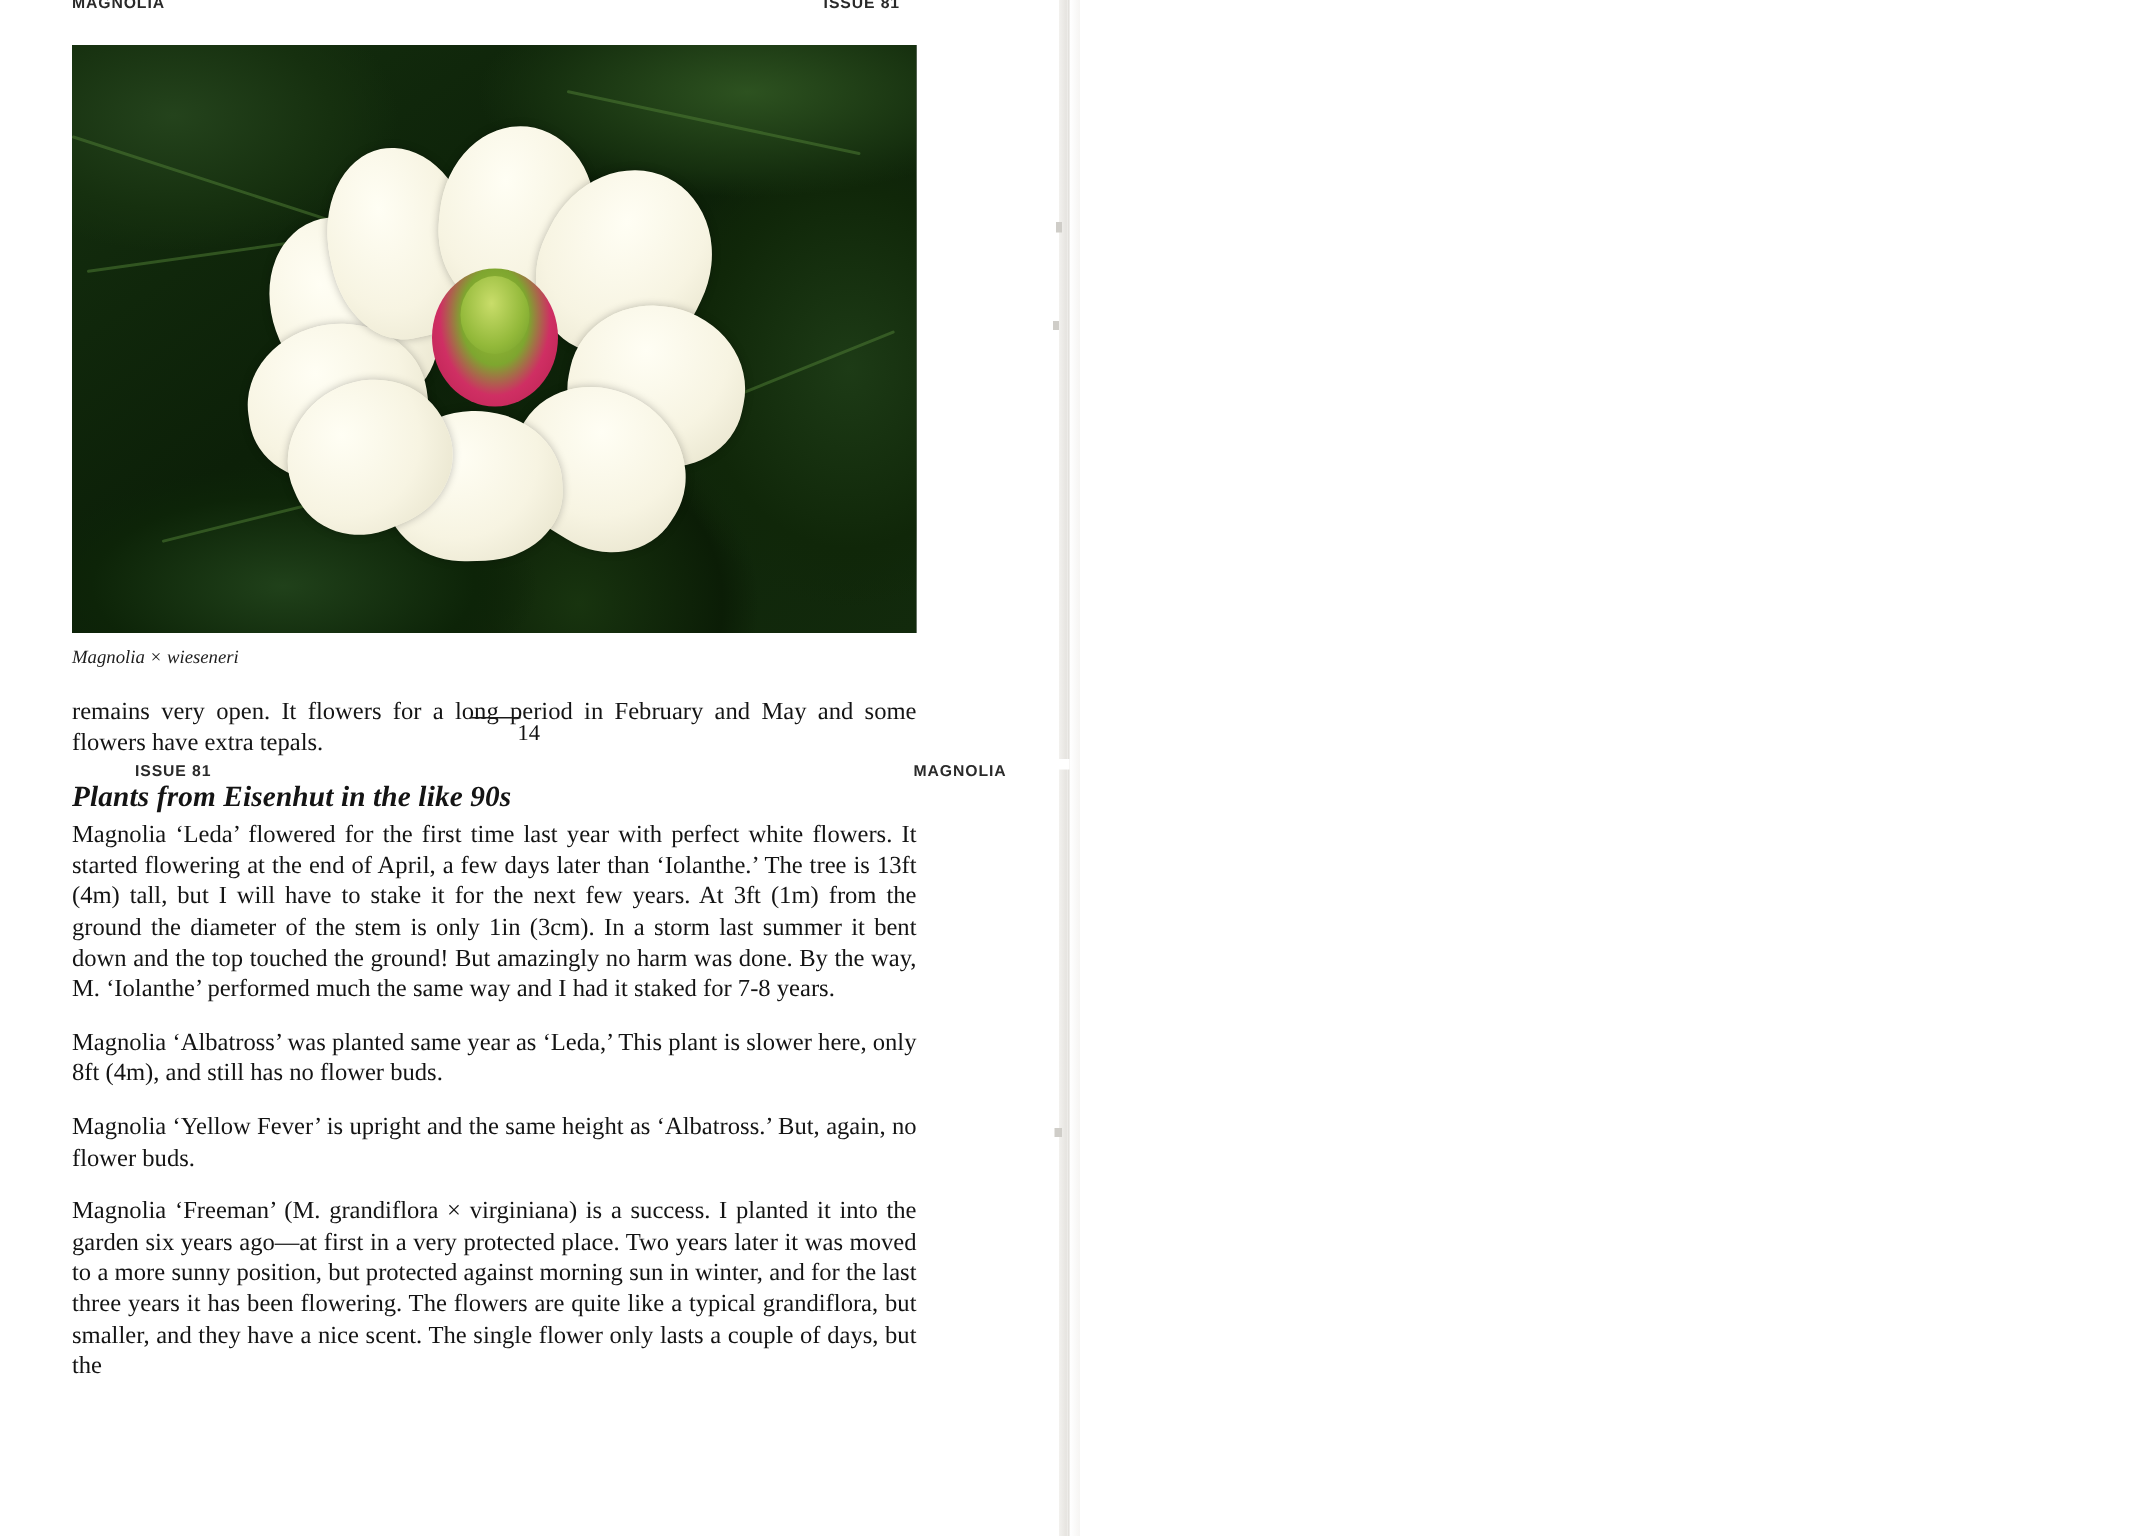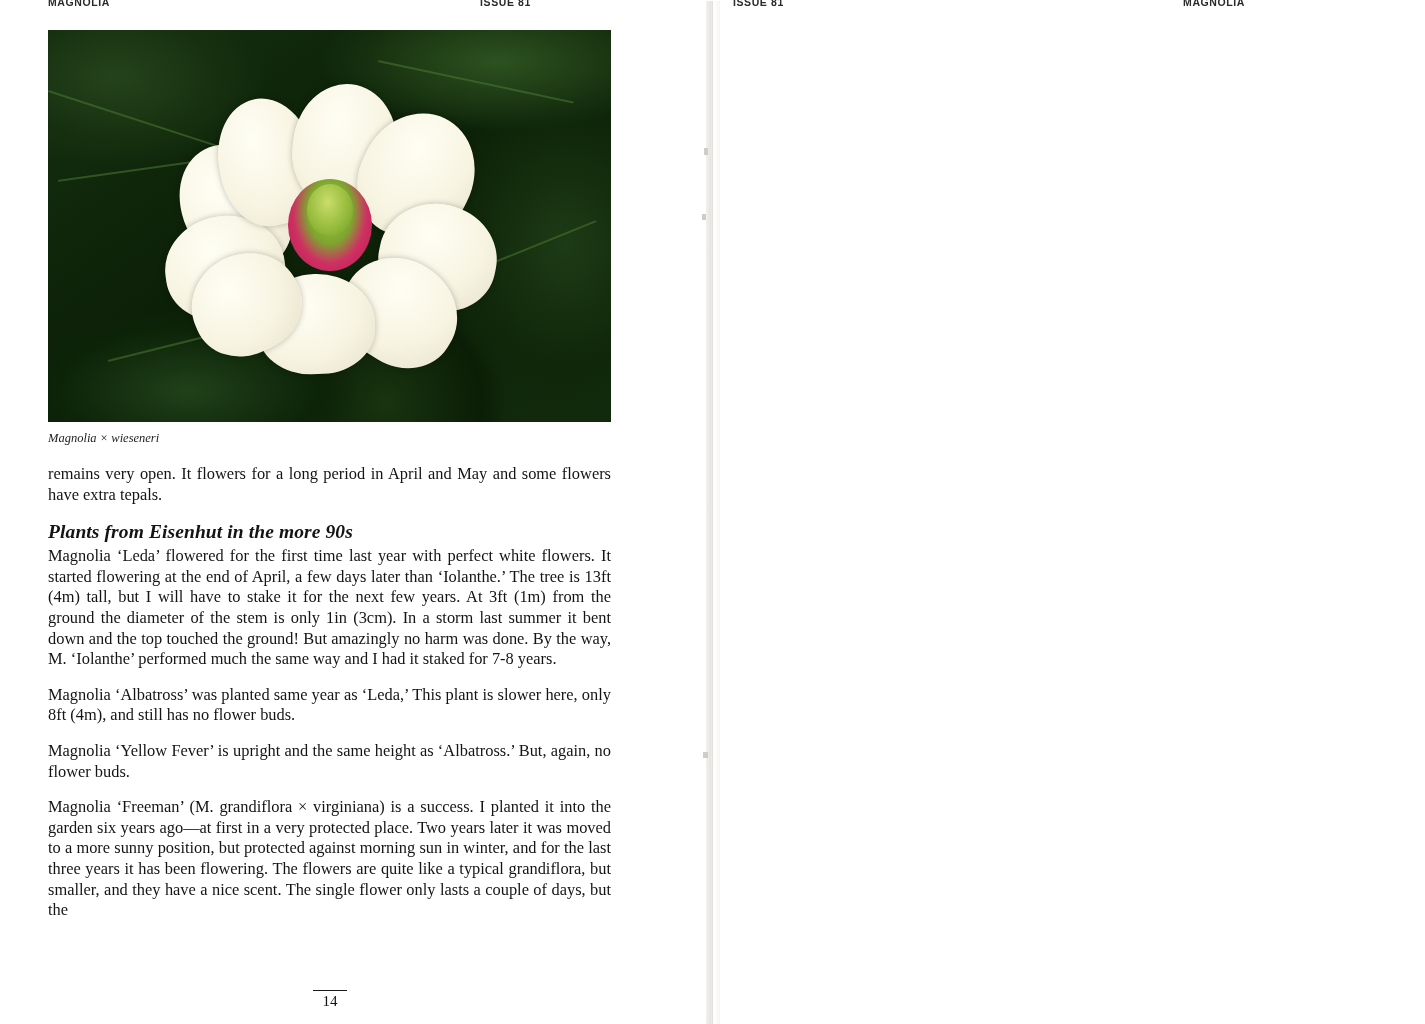"MAGNOLIA" .spread { flex-direction: none -> column }
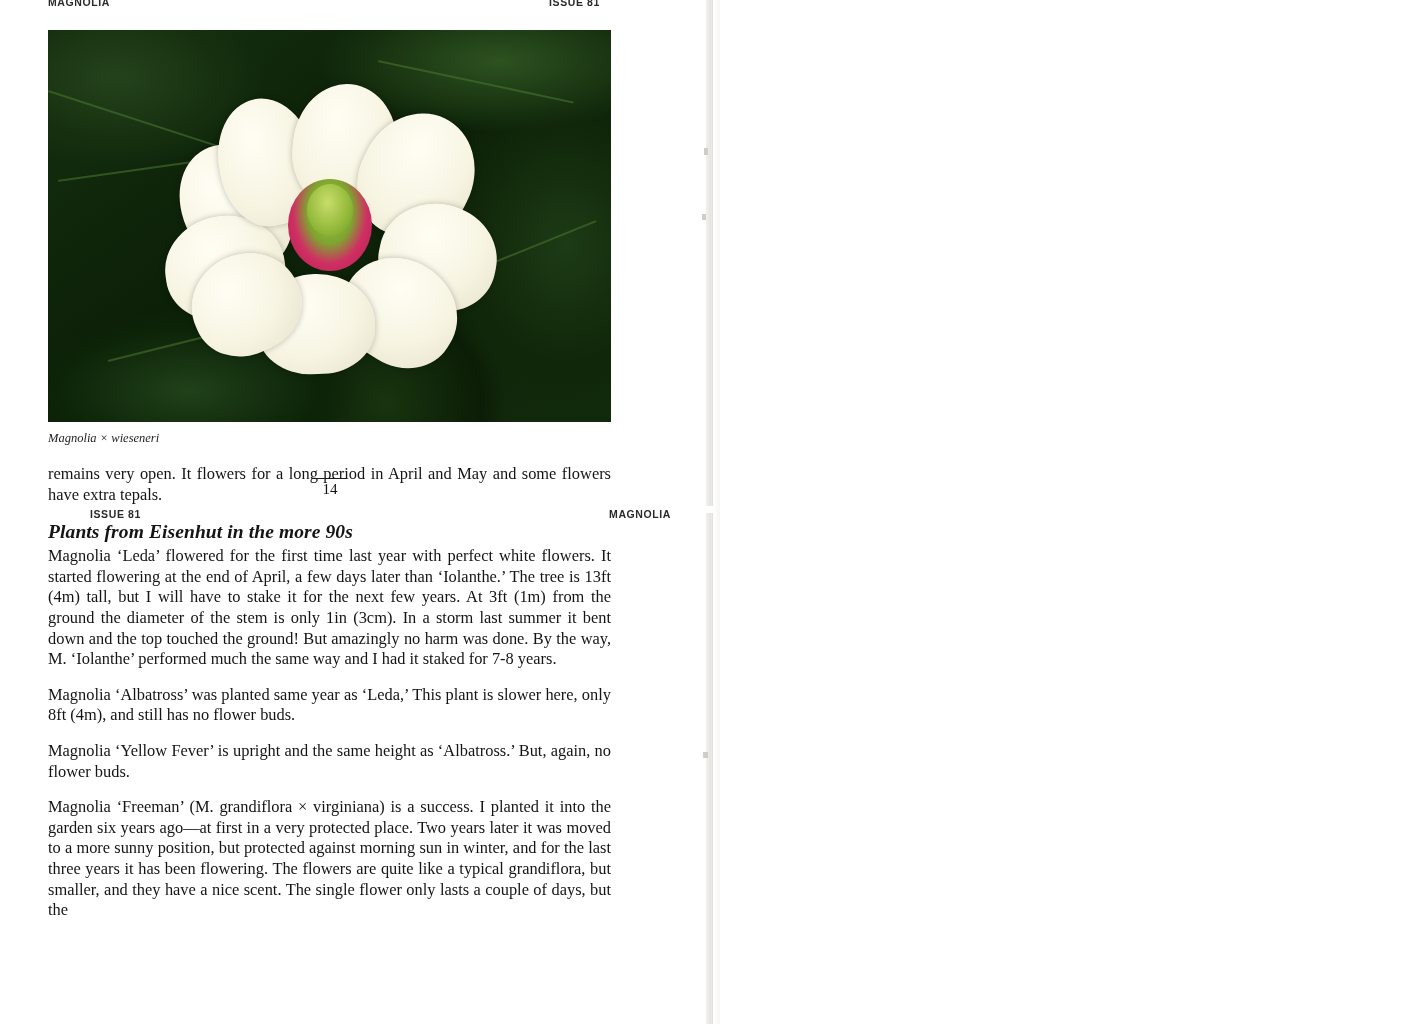"remains very open. It flowers" p.body { text: April -> February }
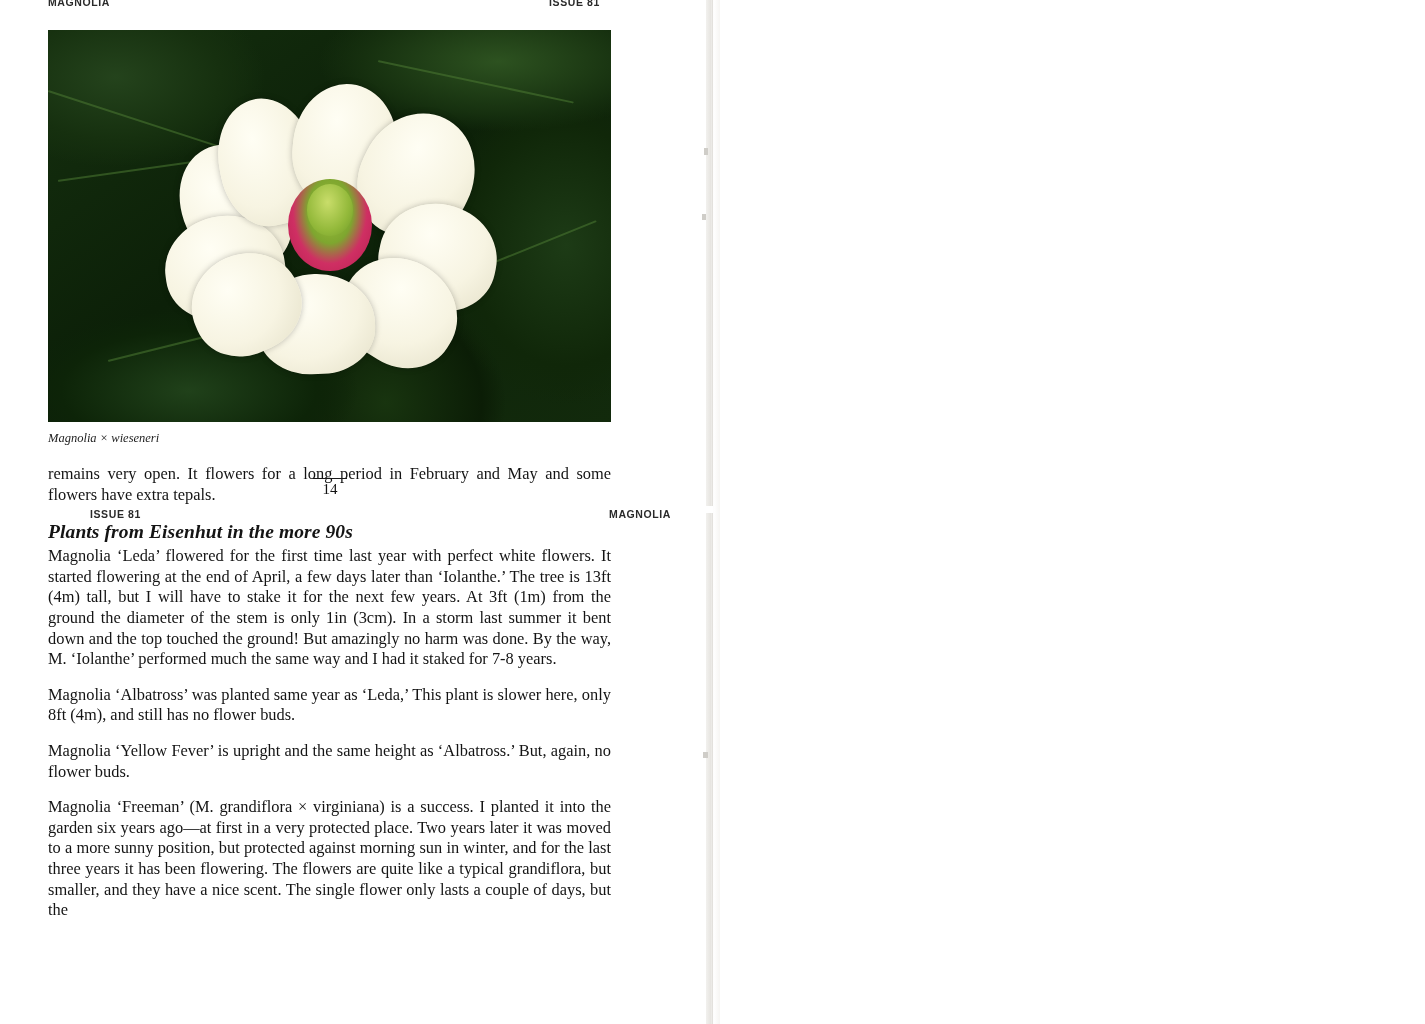"14" .folio { text-align: center -> right }
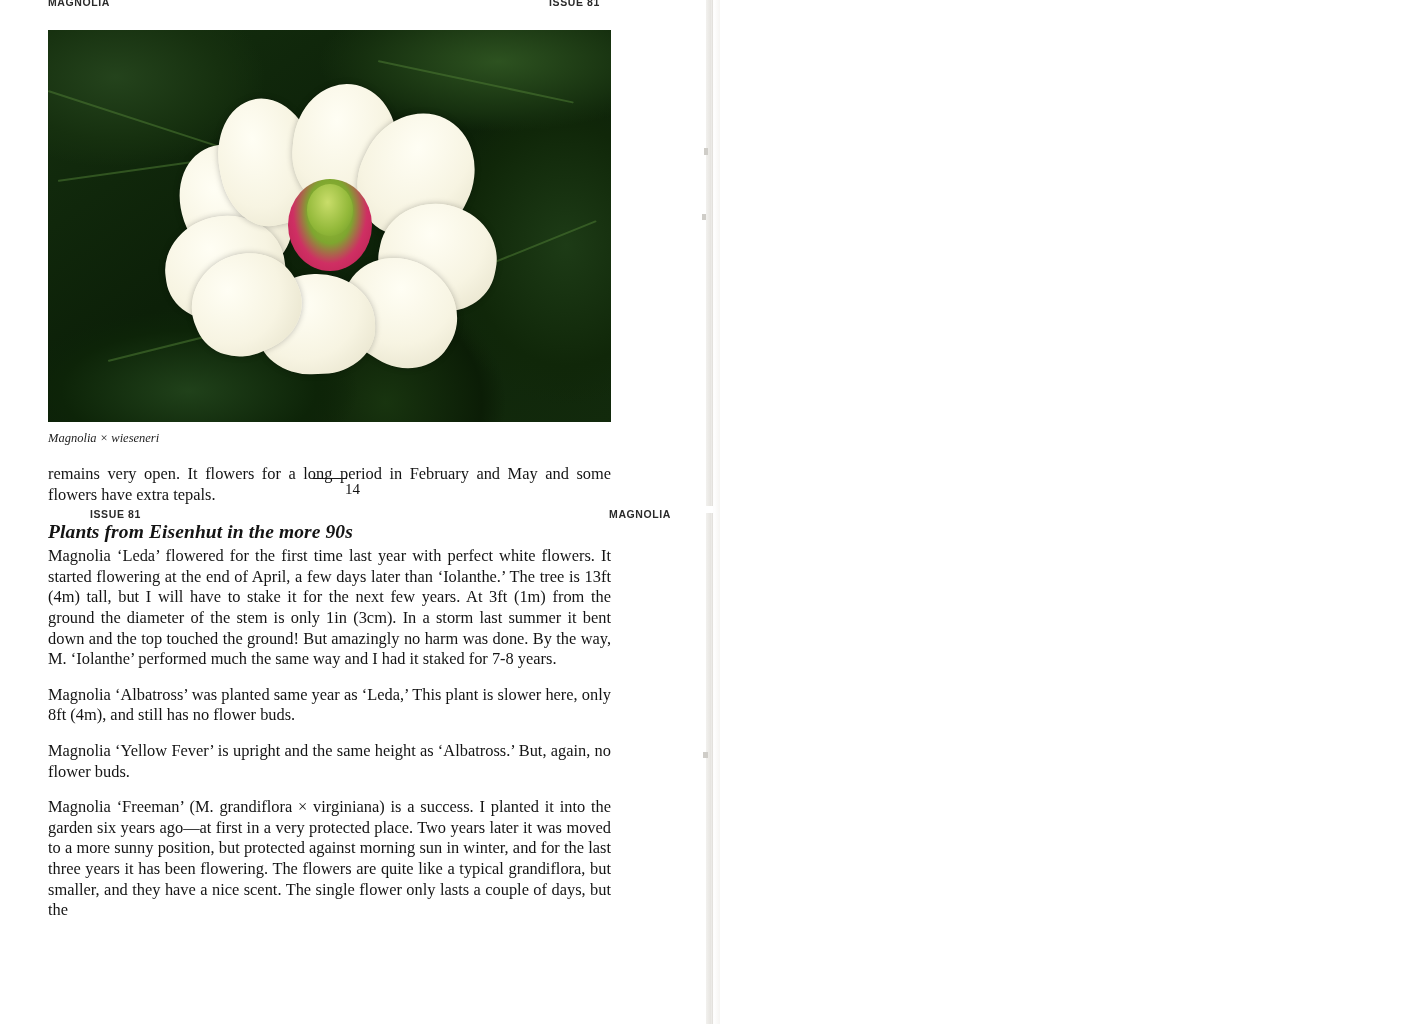"Plants from Eisenhut in the" h2.head { text: more -> like }
